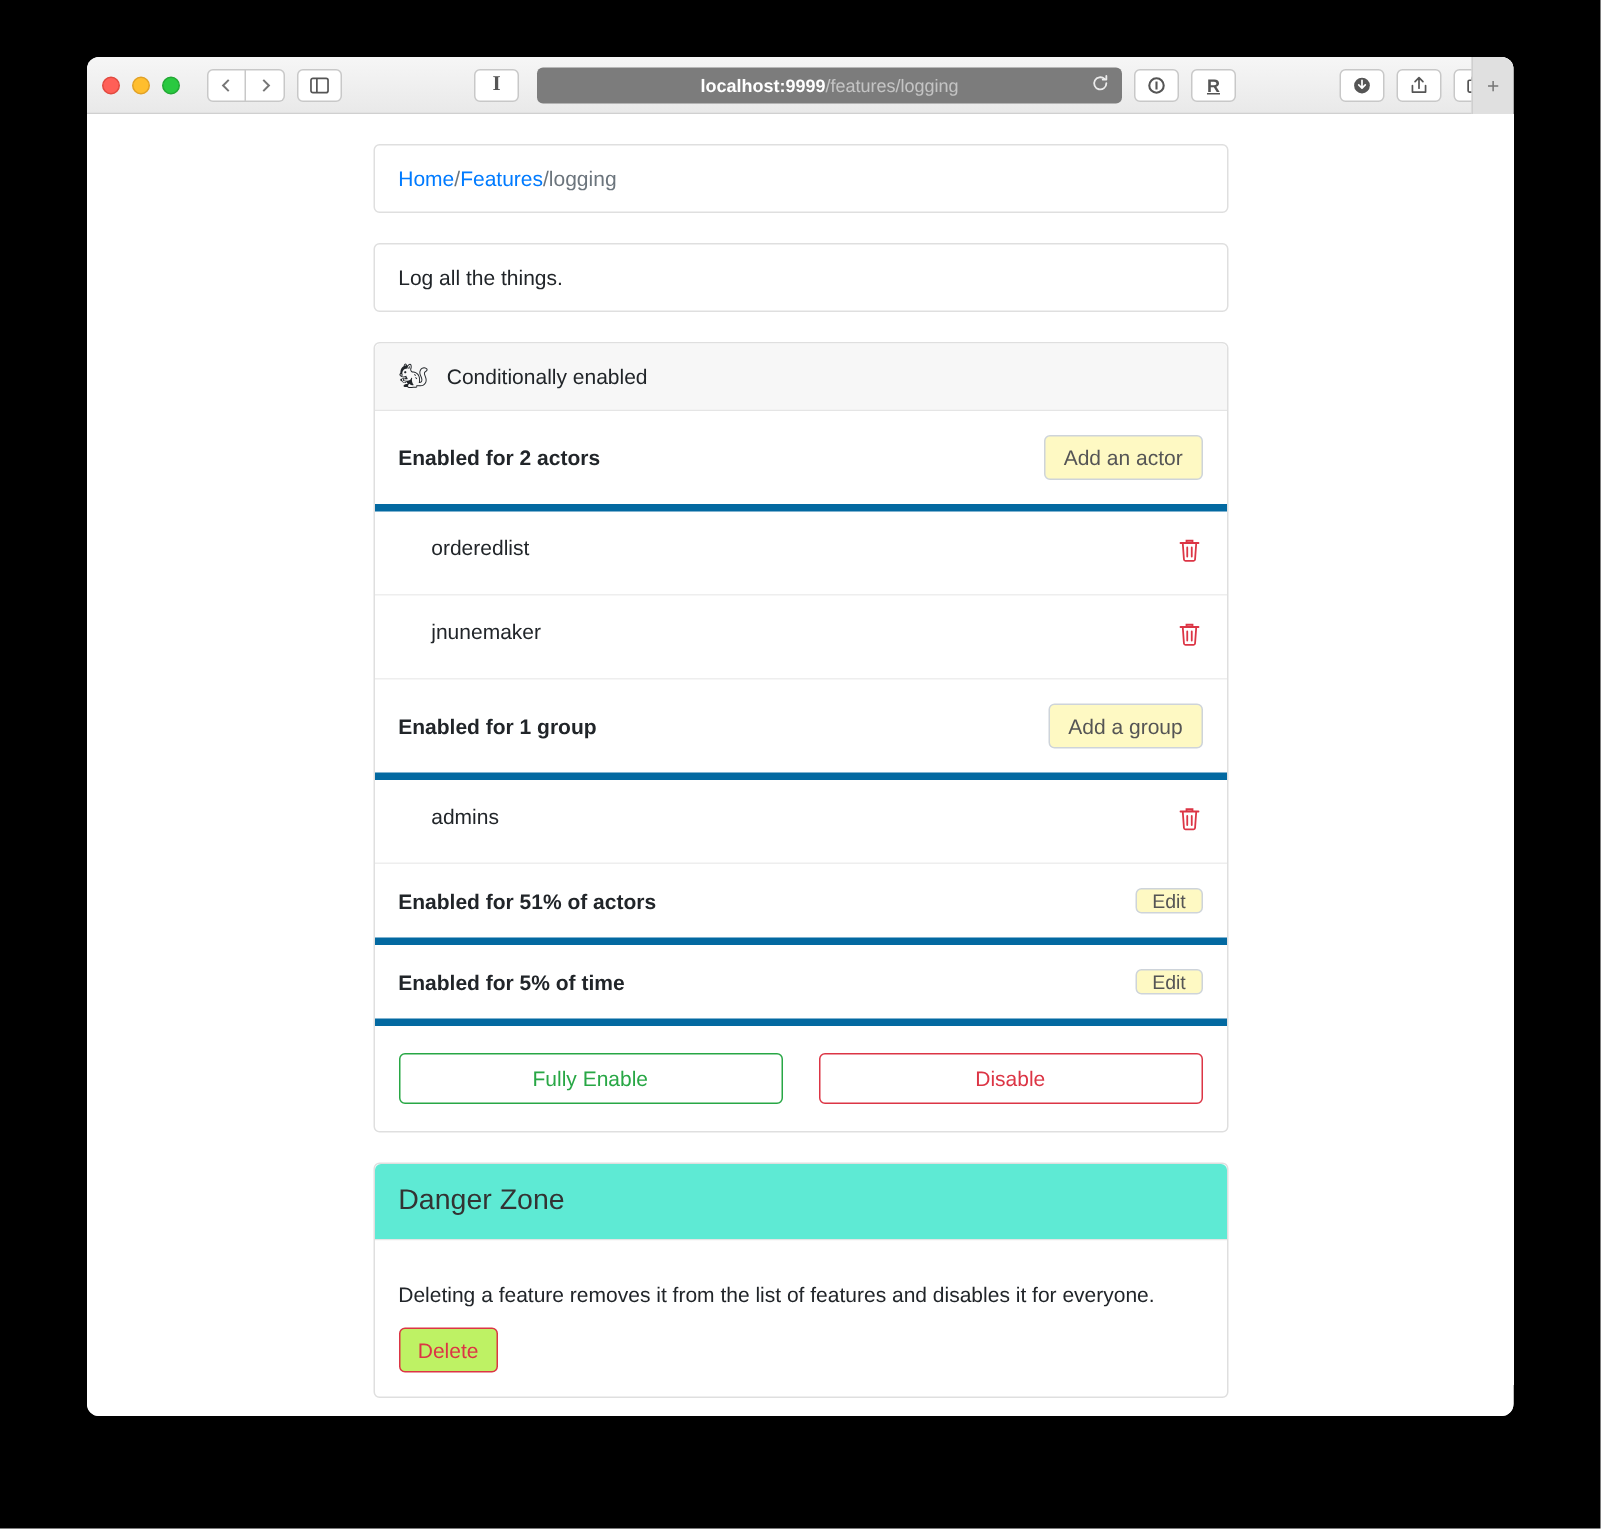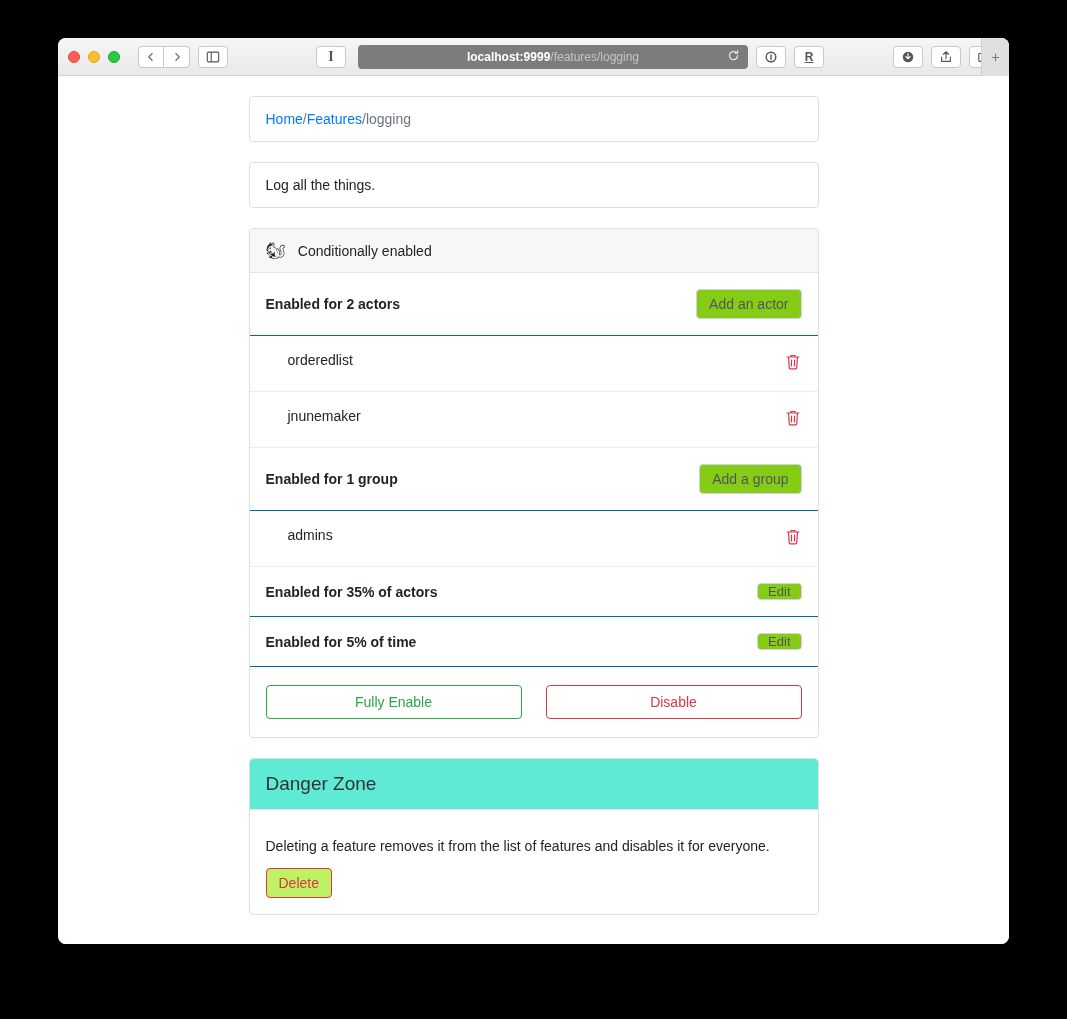"Enabled for 2 actors" .section-row { border-bottom: 1px solid #0369a1 -> 5px solid #0369a1 }
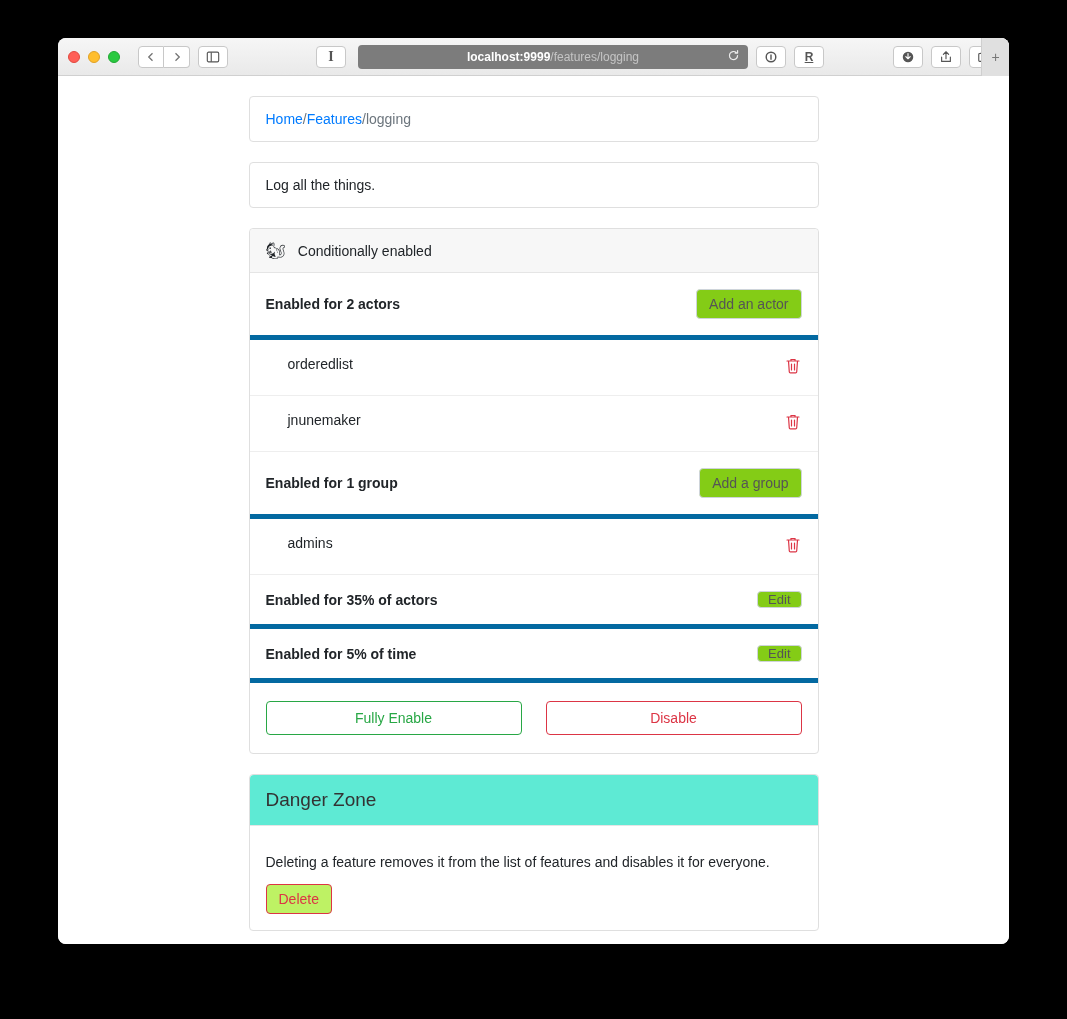"Add an actor" .btn { background: #84cc16 -> #fef9c3 }
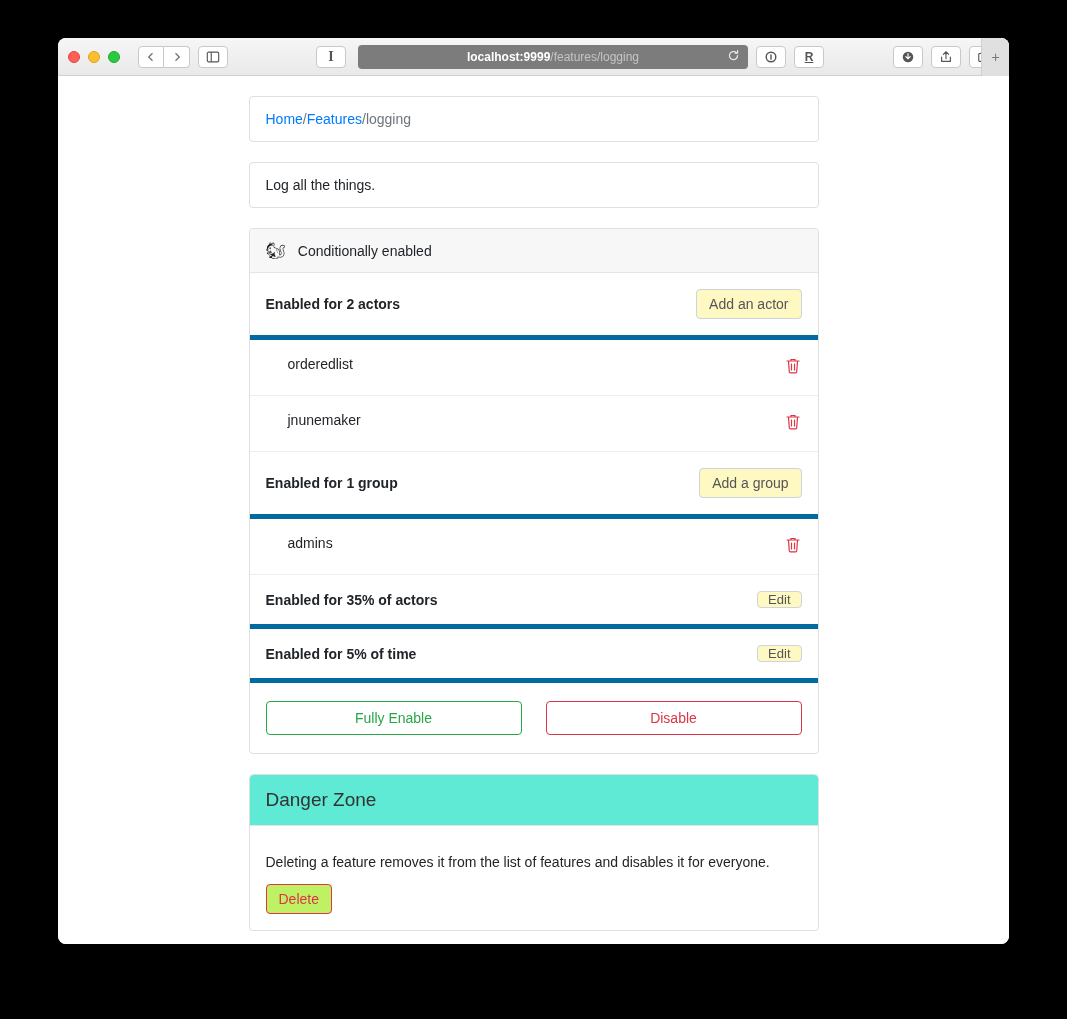"Enabled for 35% of actors" span.section-title { text: 35% -> 51% }
